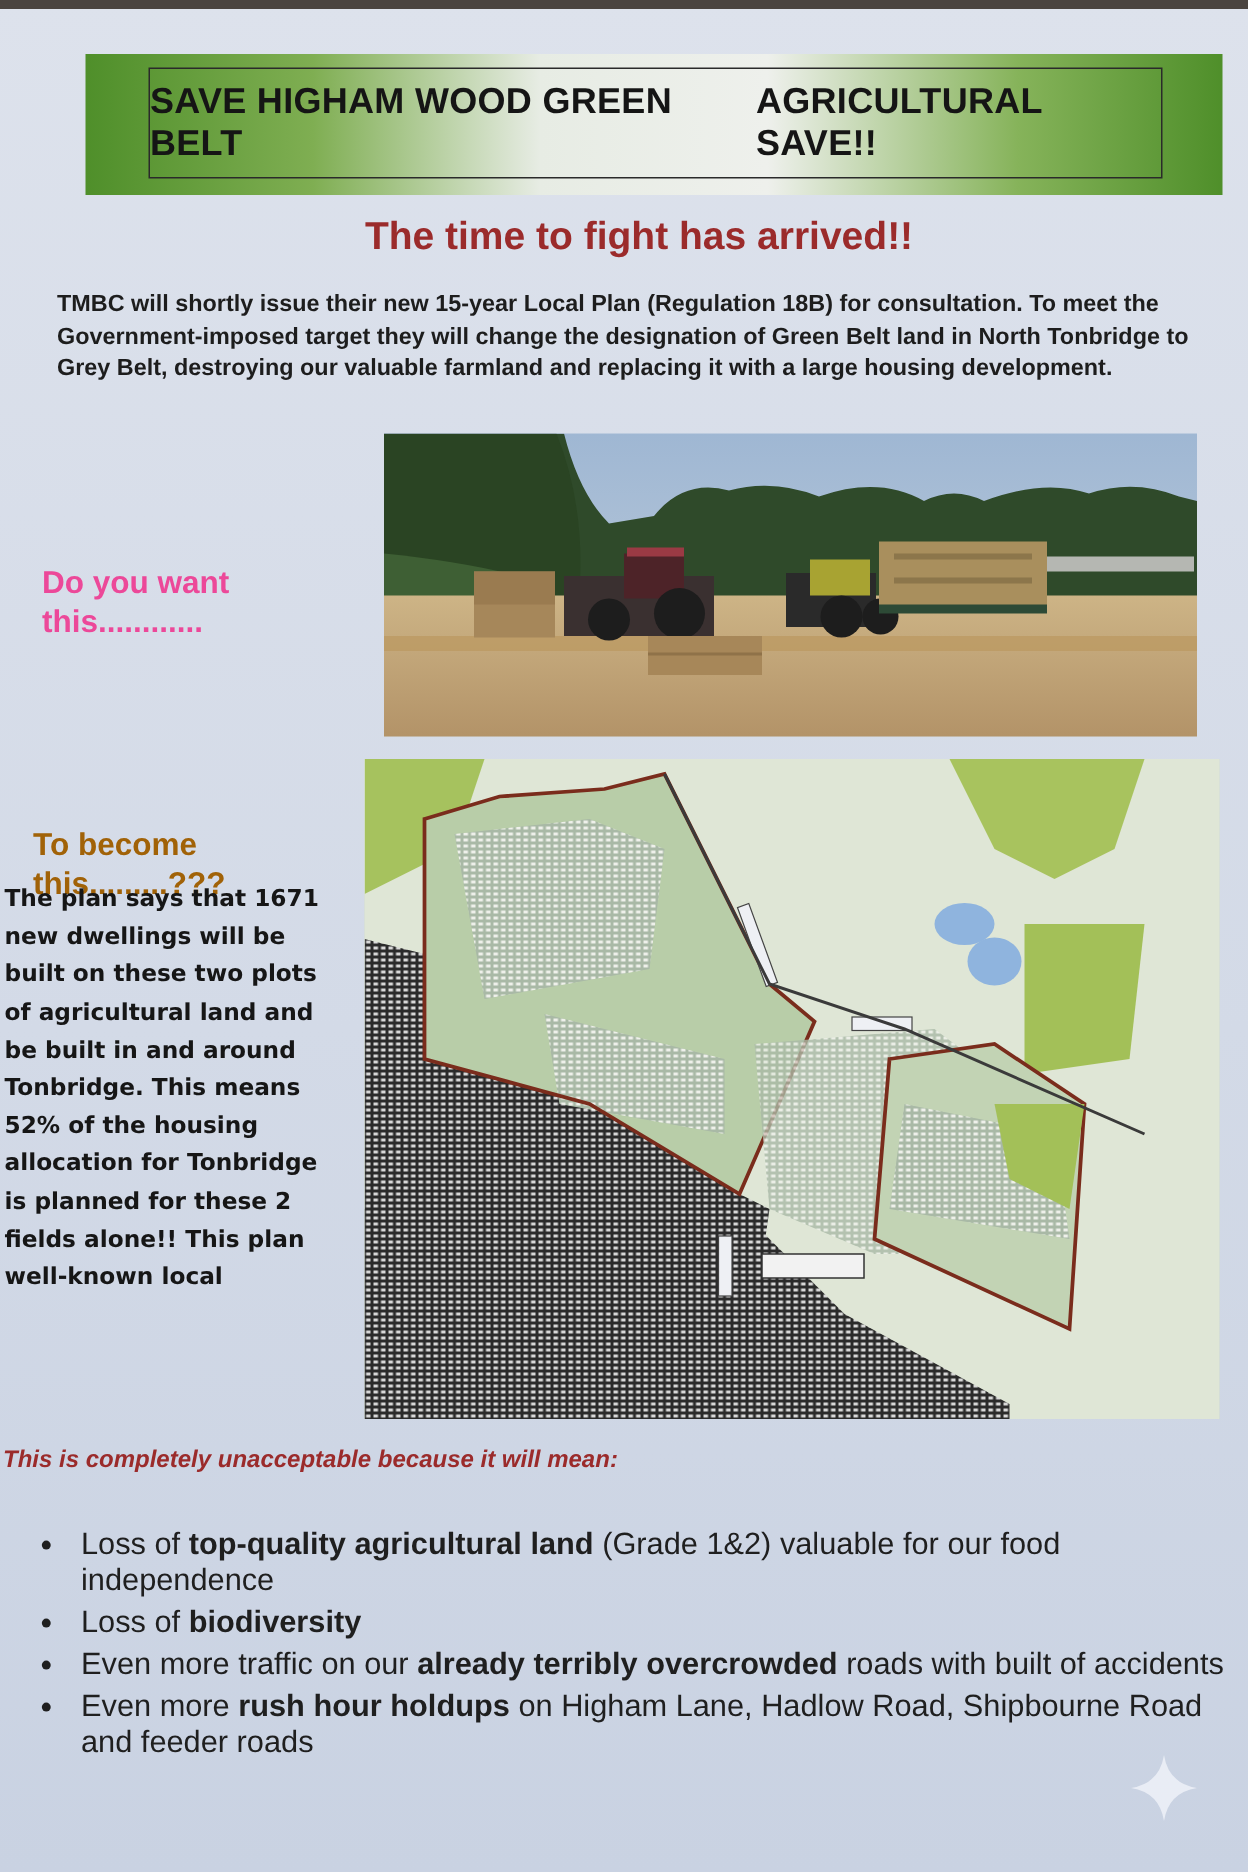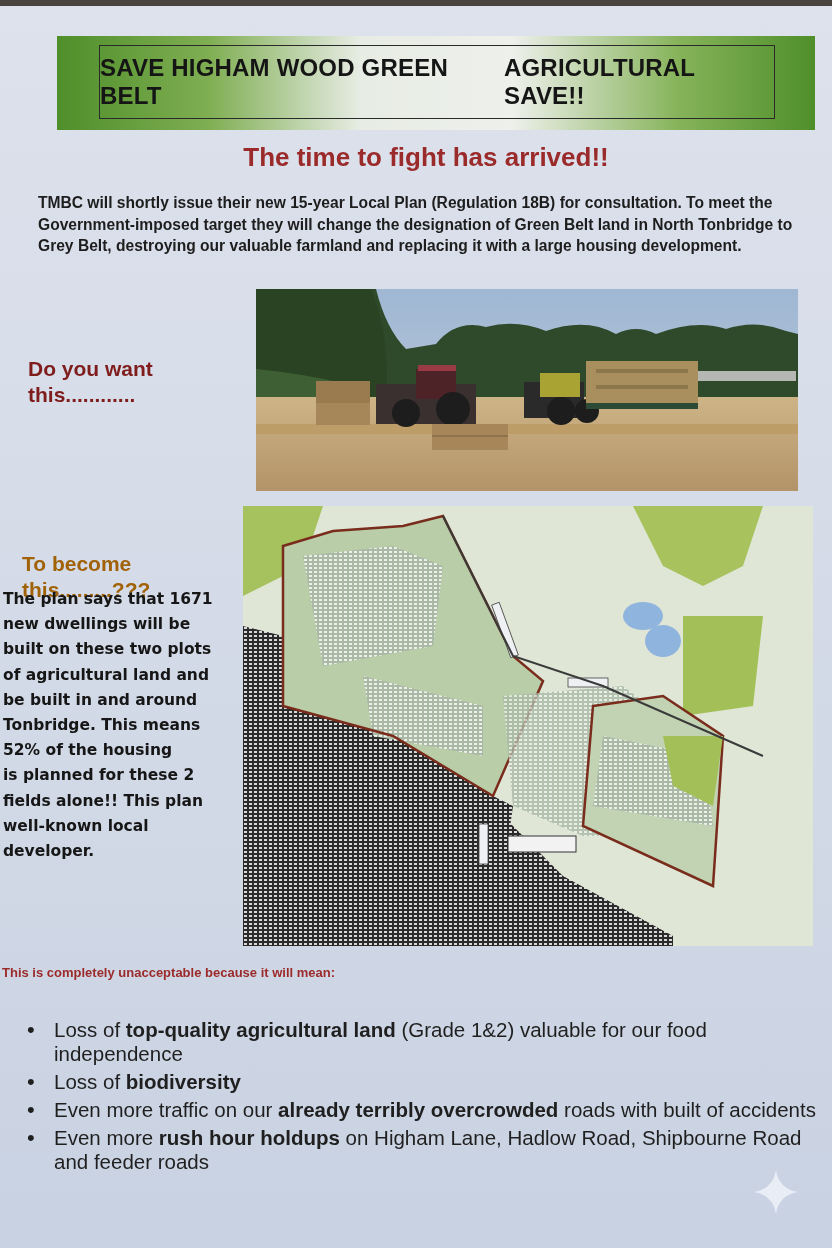"Do you want" .q1 { color: #7f1d1d -> #ec4899; top: 356px -> 376px }
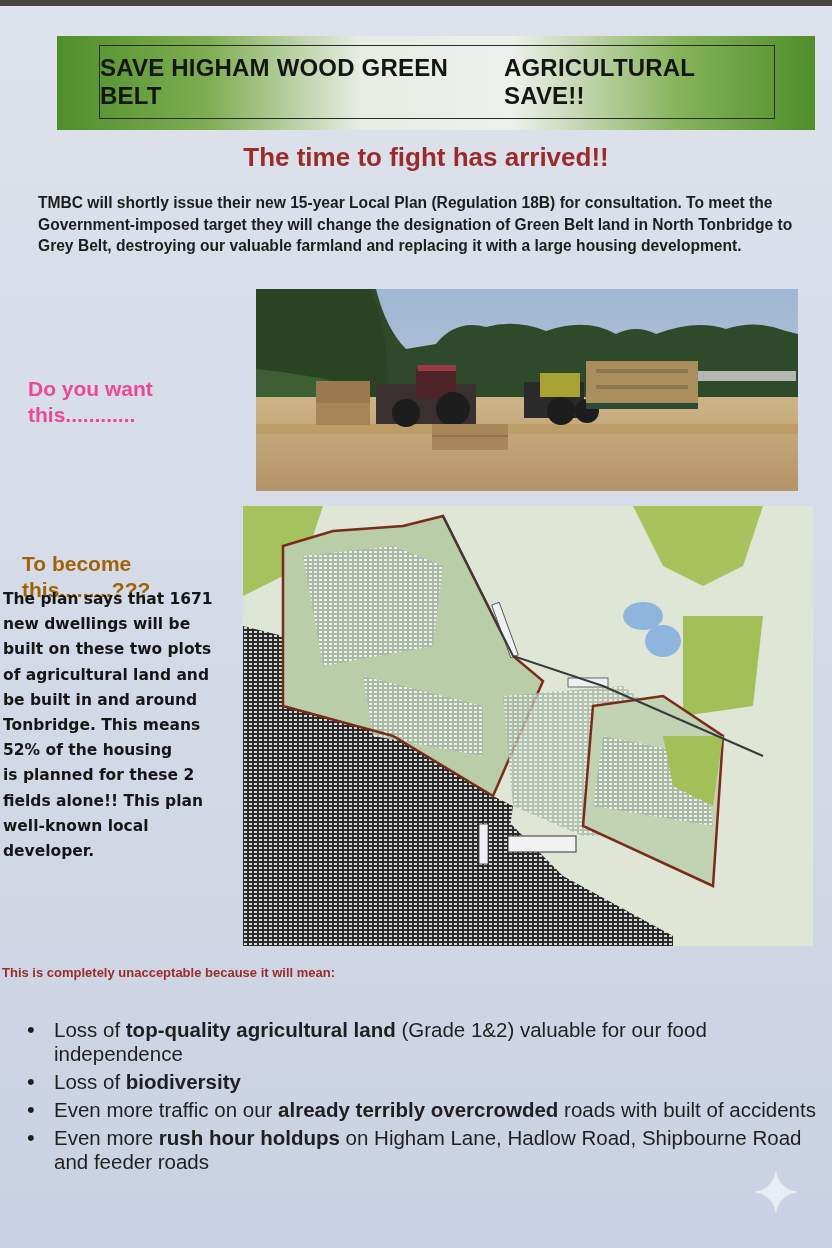"allocation for Tonbridge" span { html: none -> <span>allocation for Tonbridge</span> }
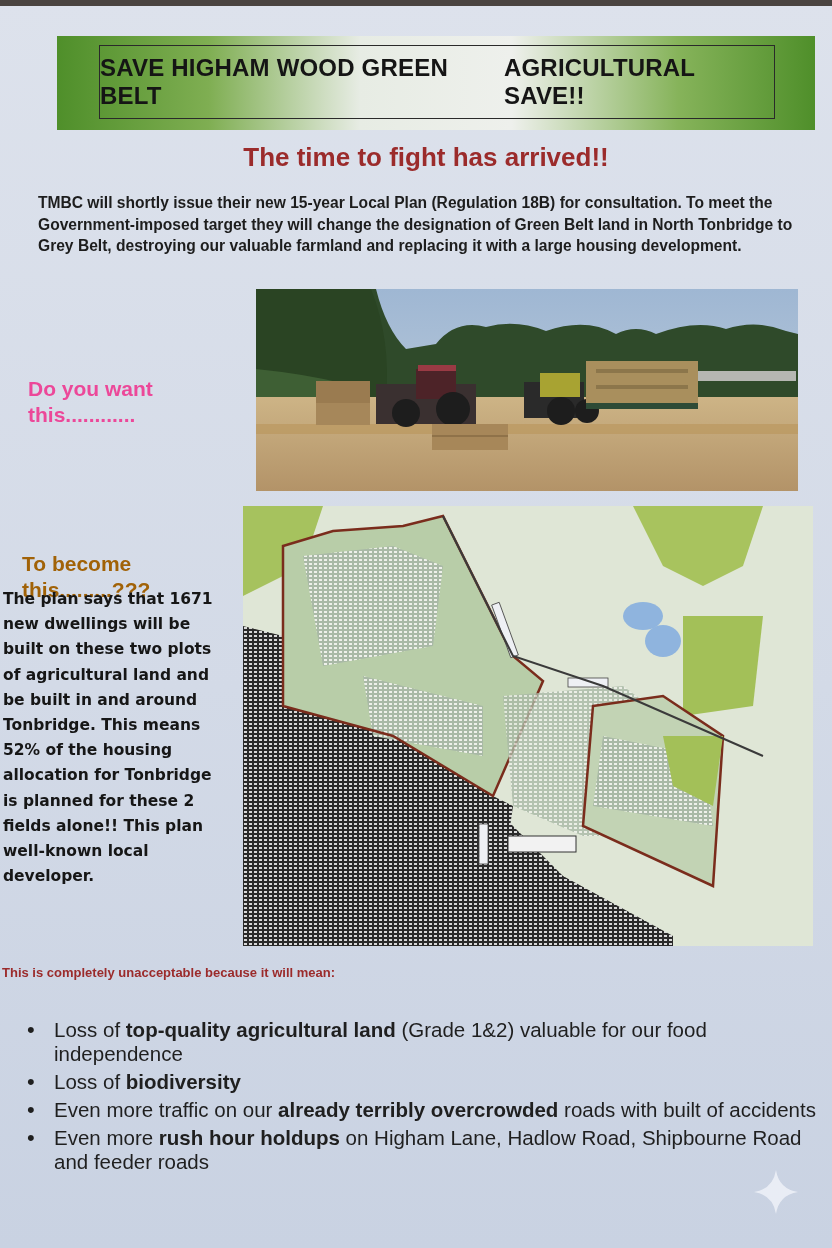"developer." span { html: <span>developer.</span> -> none }
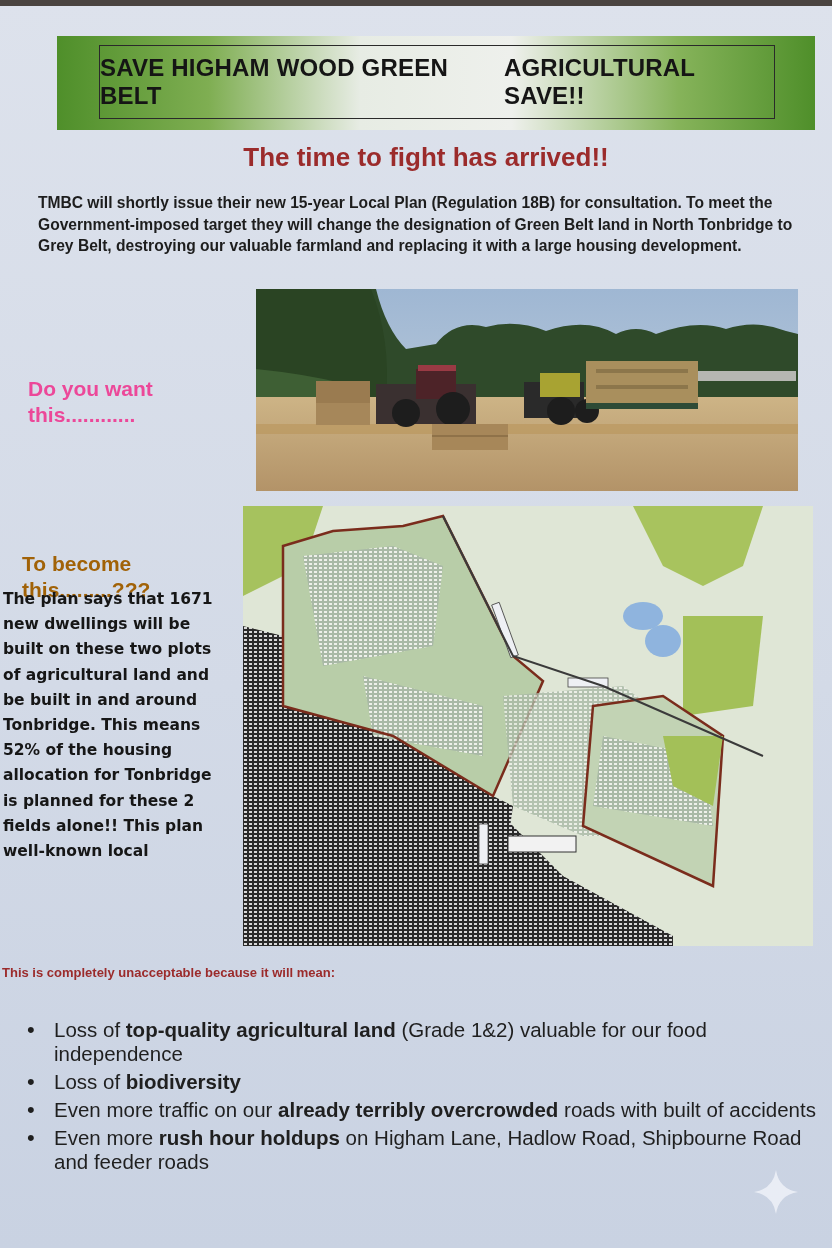"This is completely unacceptable because" .reasons-title { font-size: 13px -> 16px; font-style: none -> italic }
